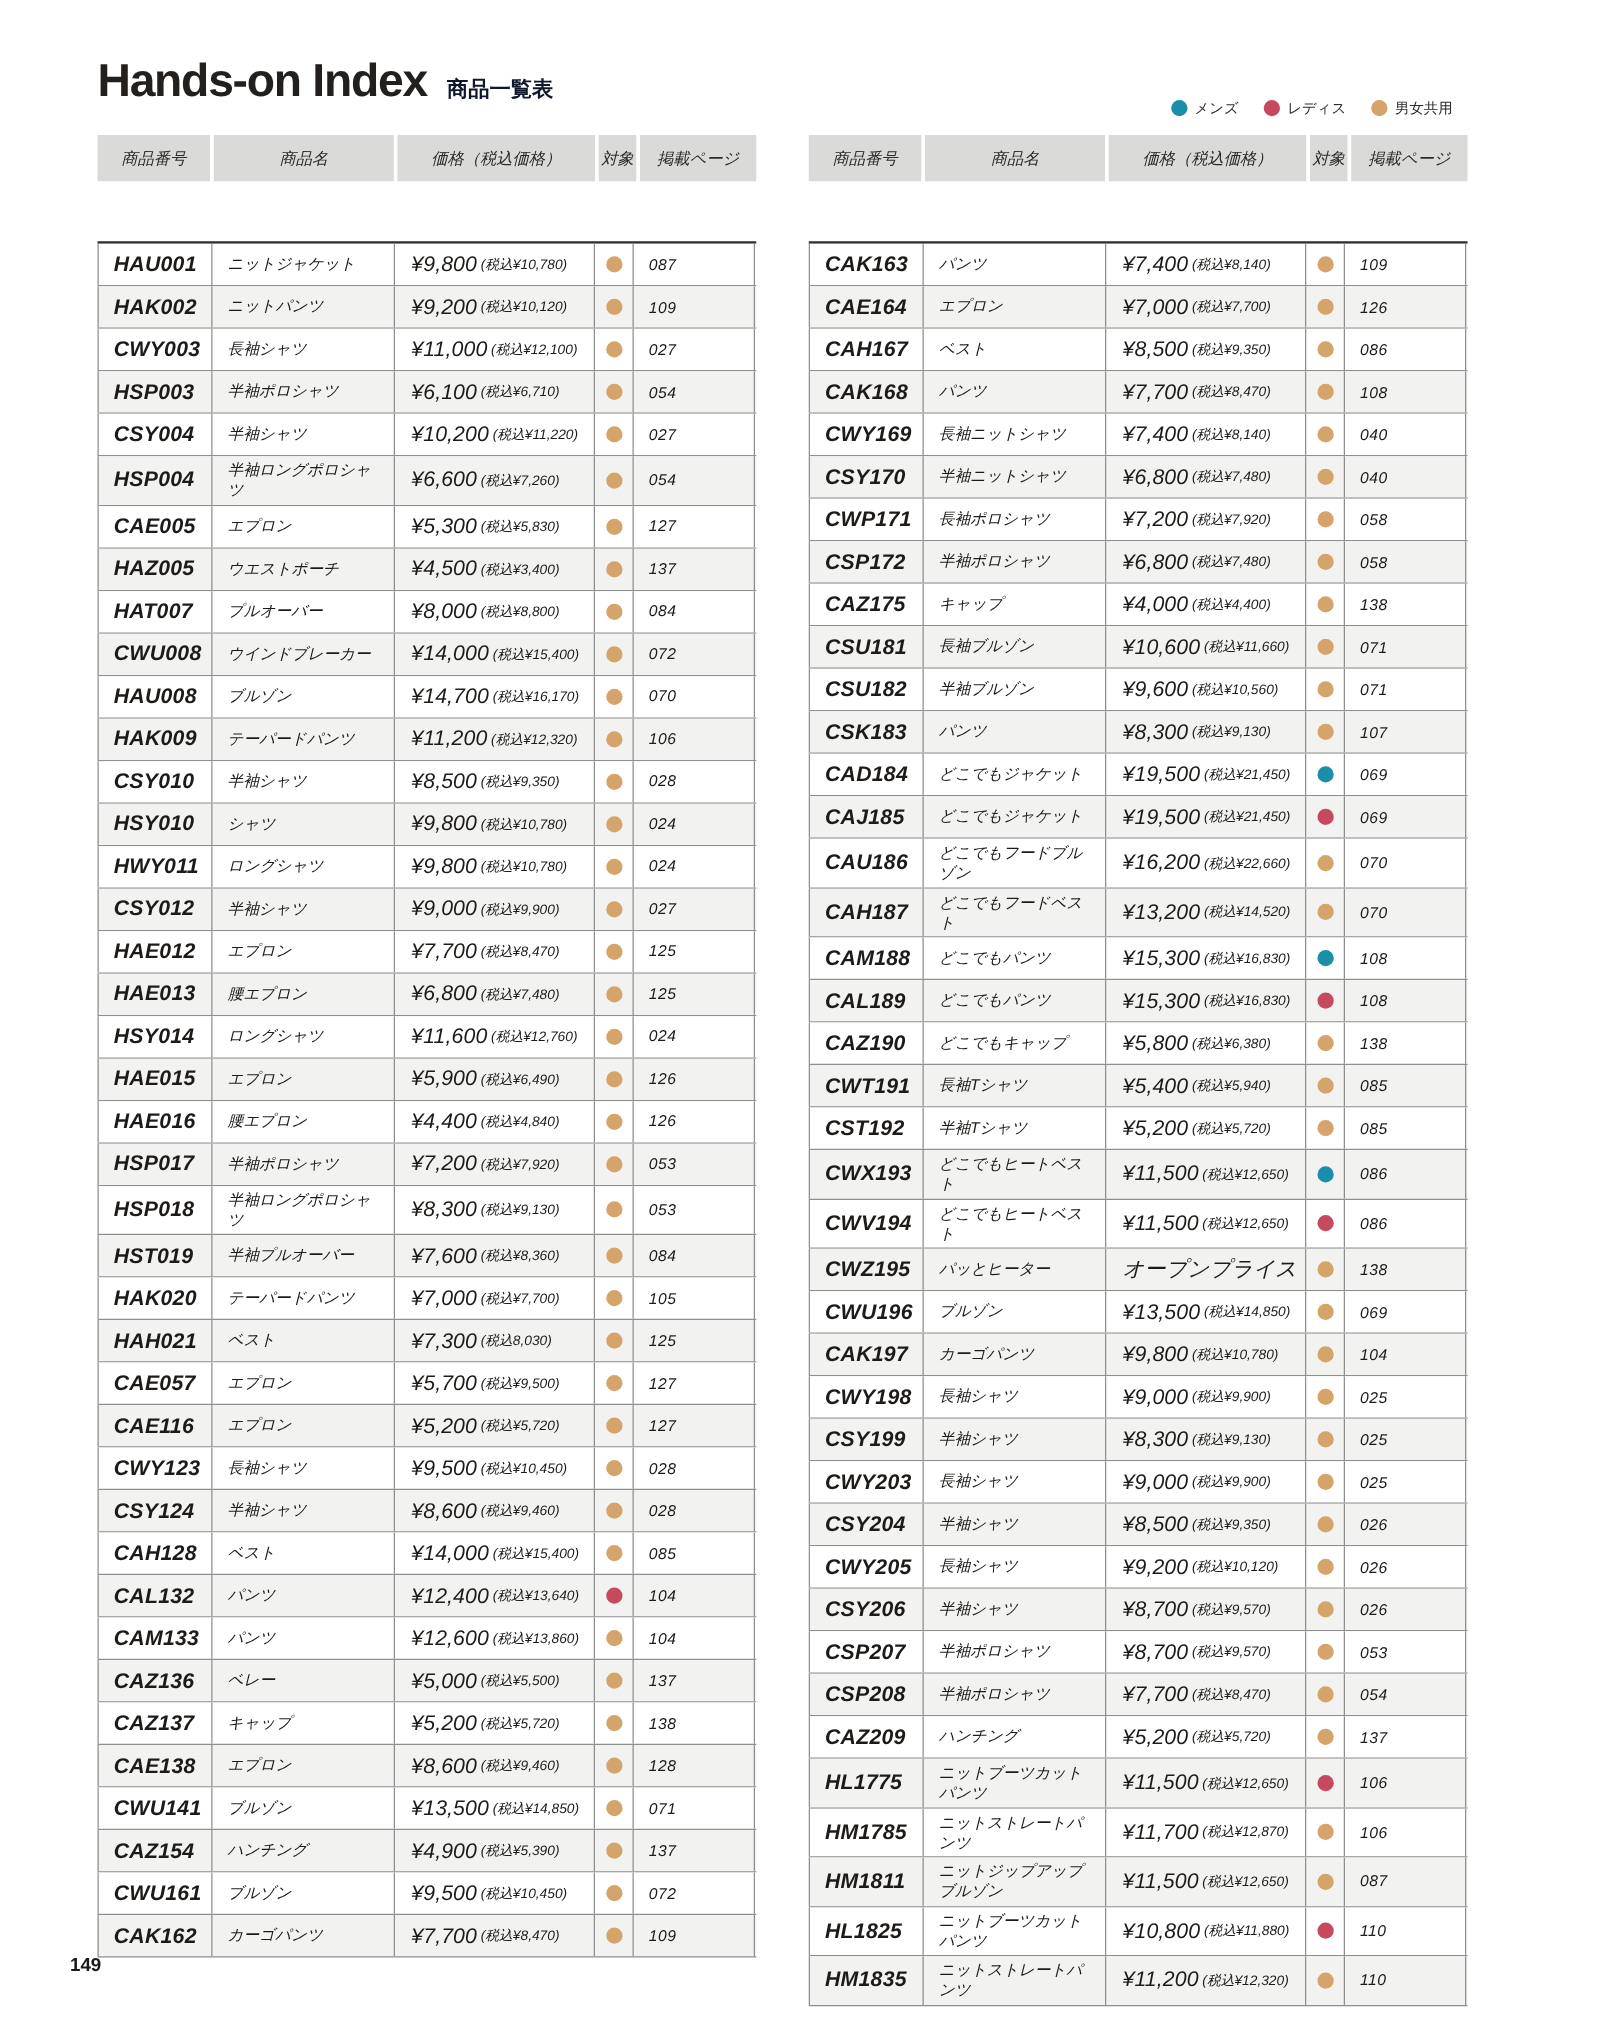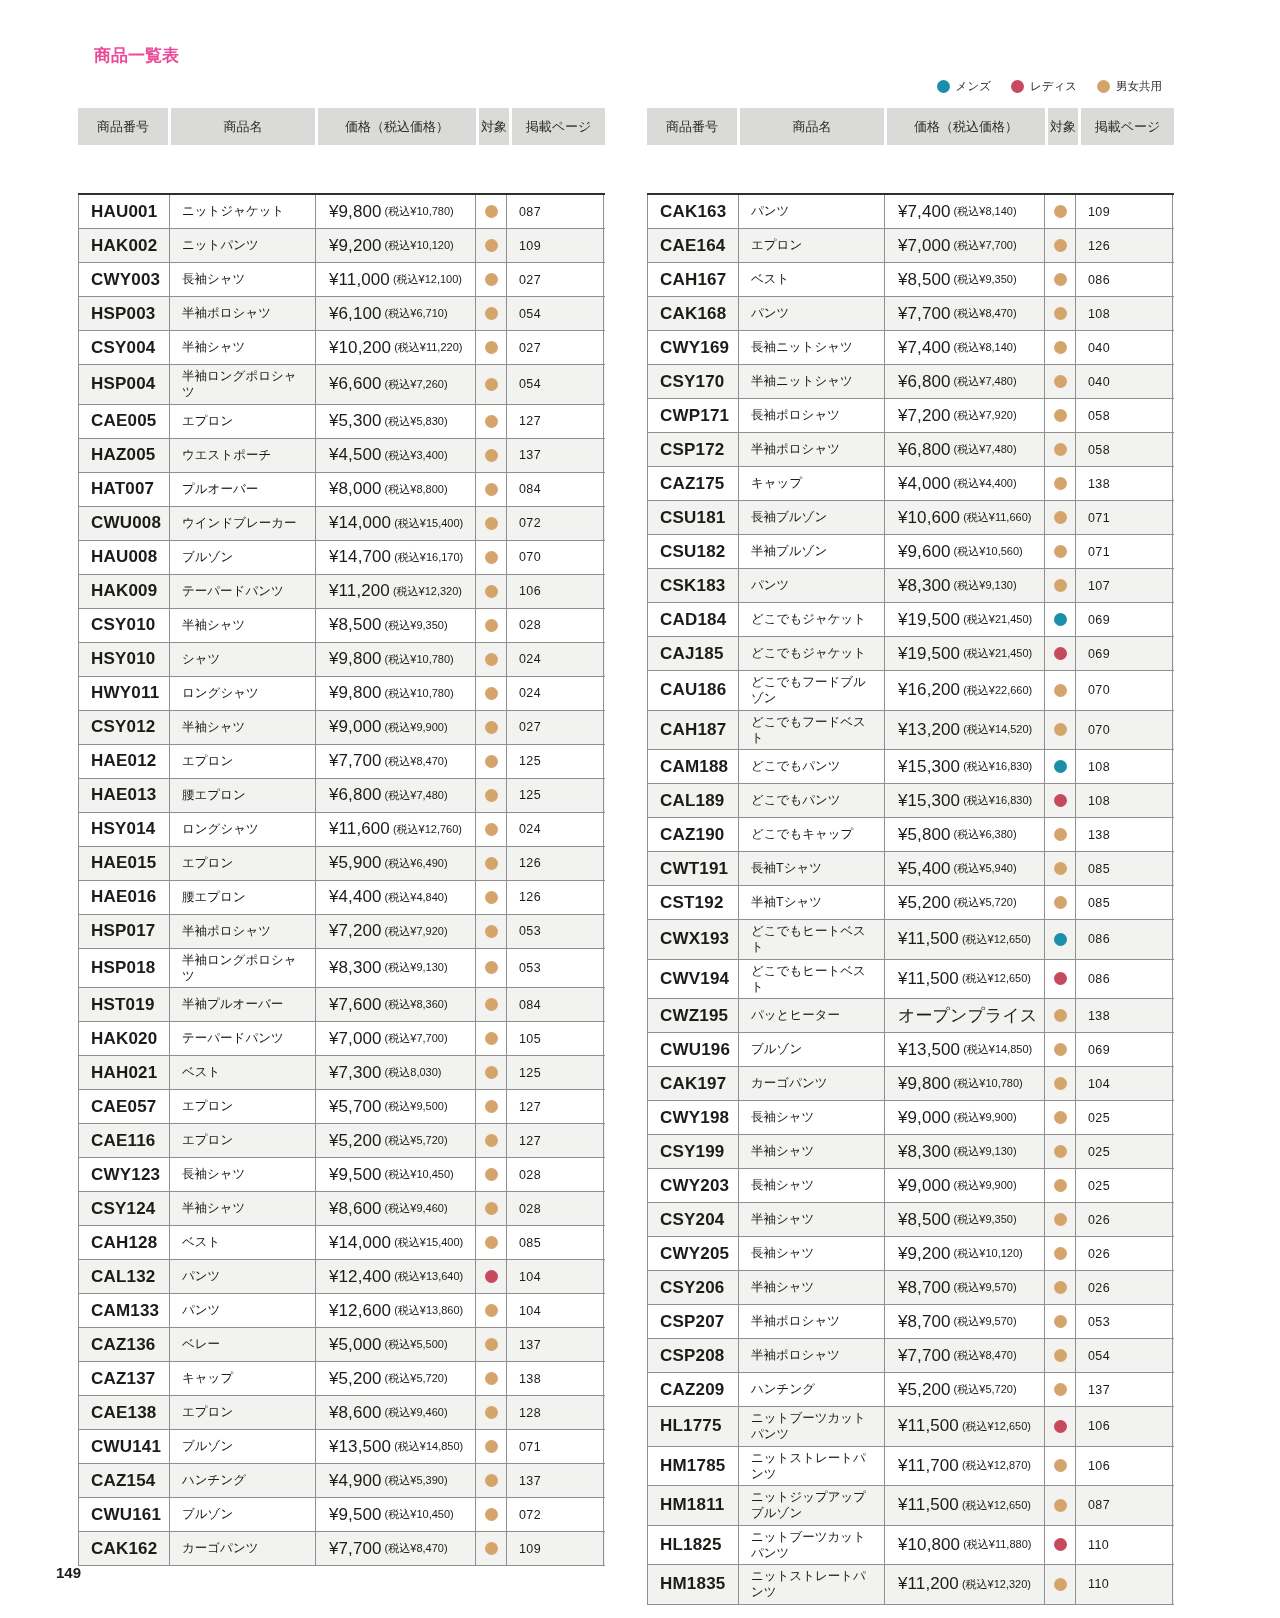"Hands-on Index" span.title-en { html: none -> <span>Hands-on Index</span> }
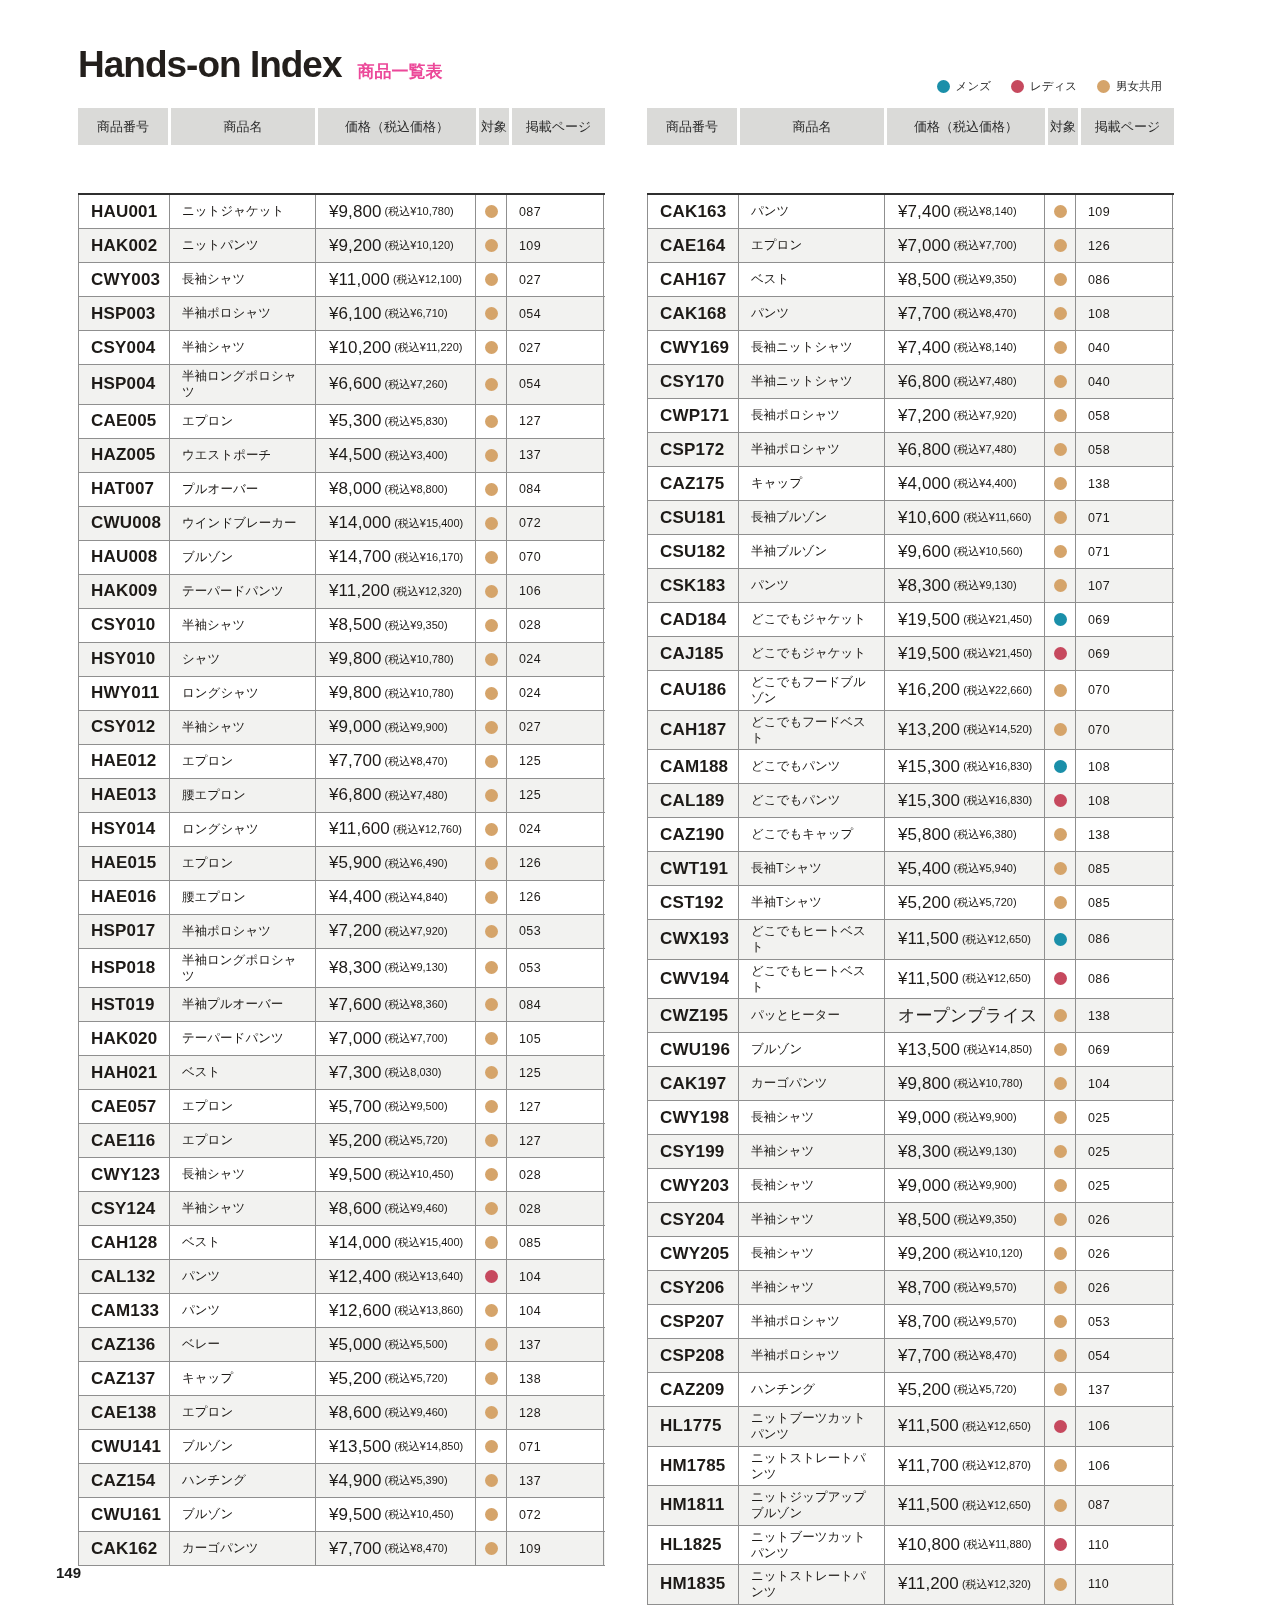"商品一覧表" .title-ja { color: #ec4899 -> #0f172a }
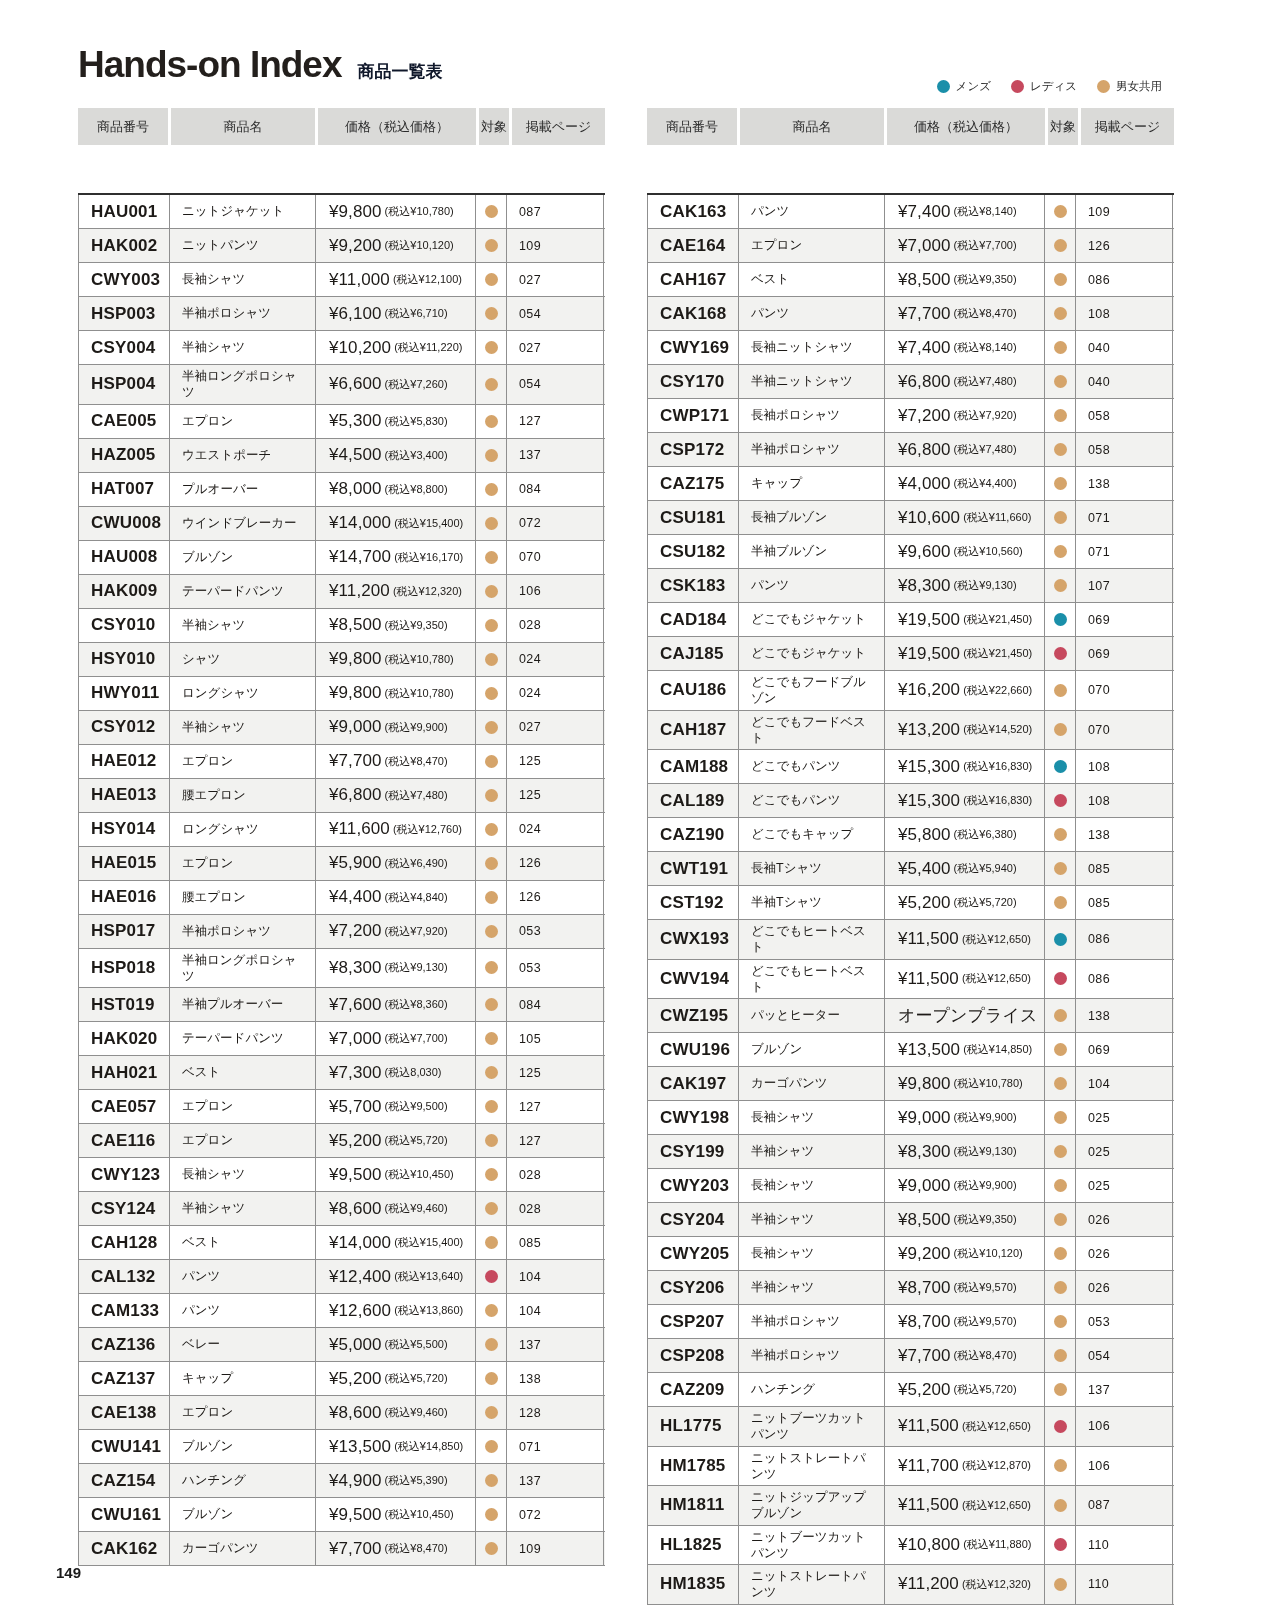"商品番号" .tables-wrap { font-style: none -> italic }
